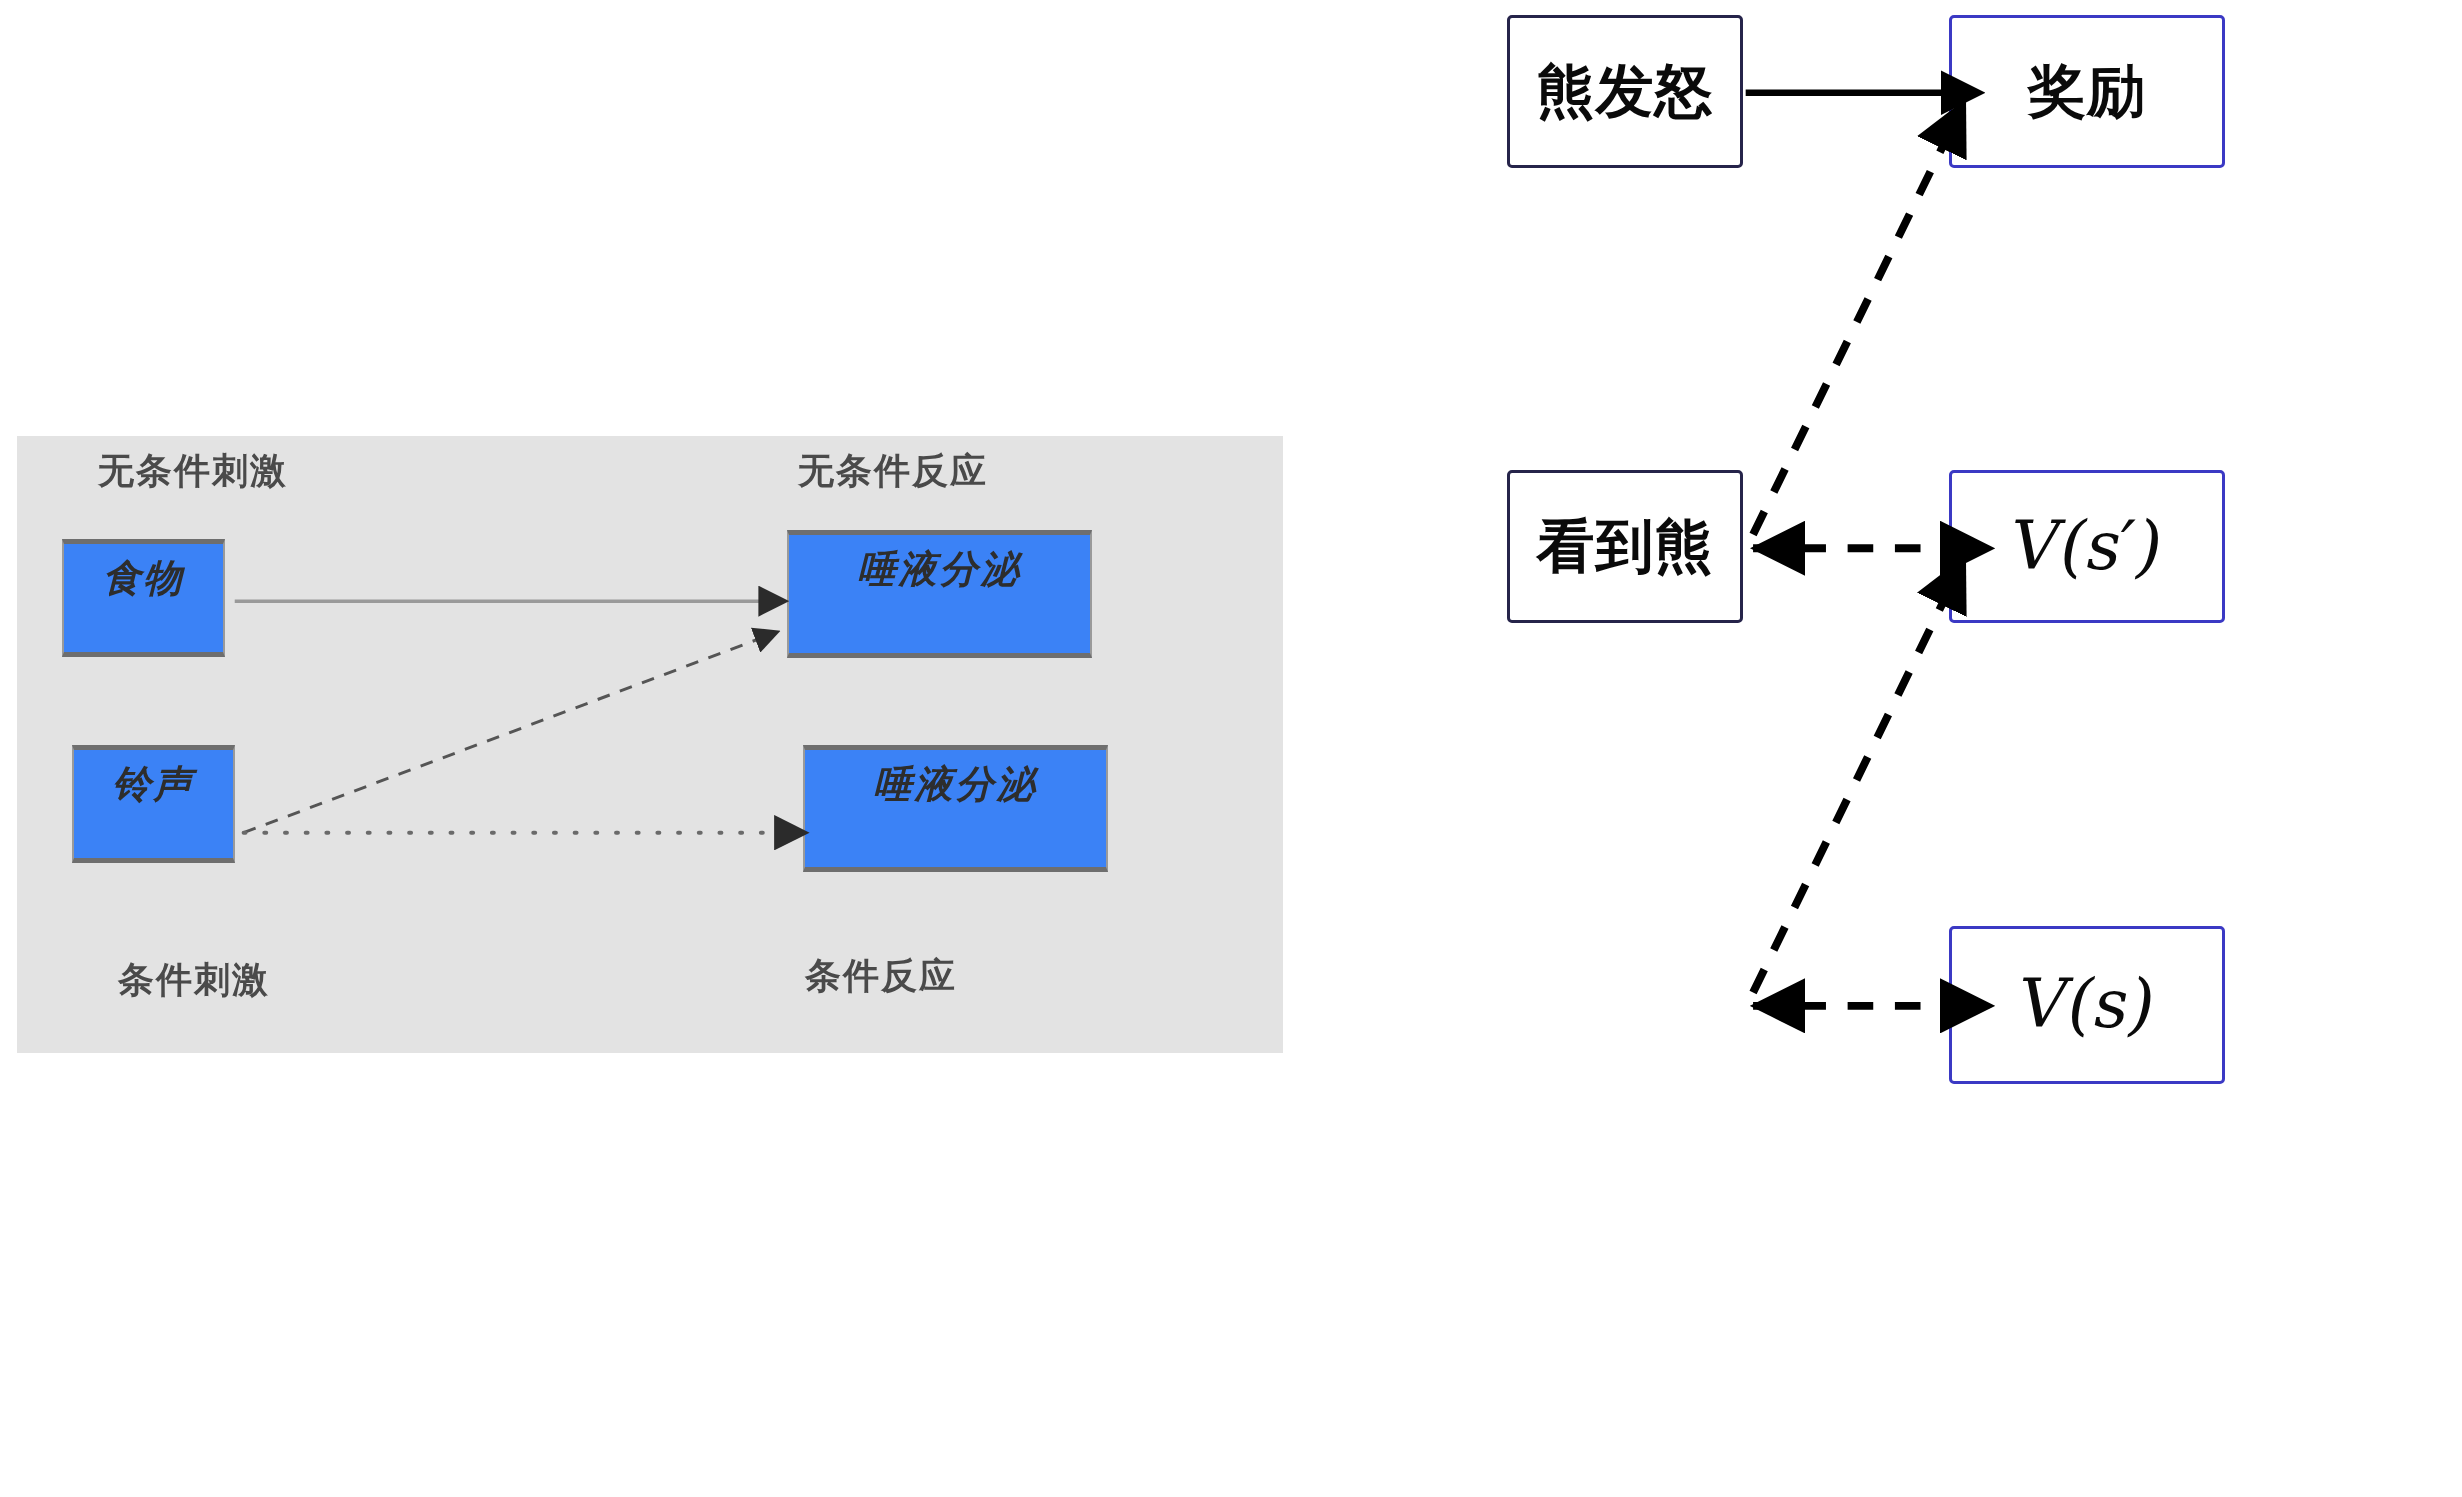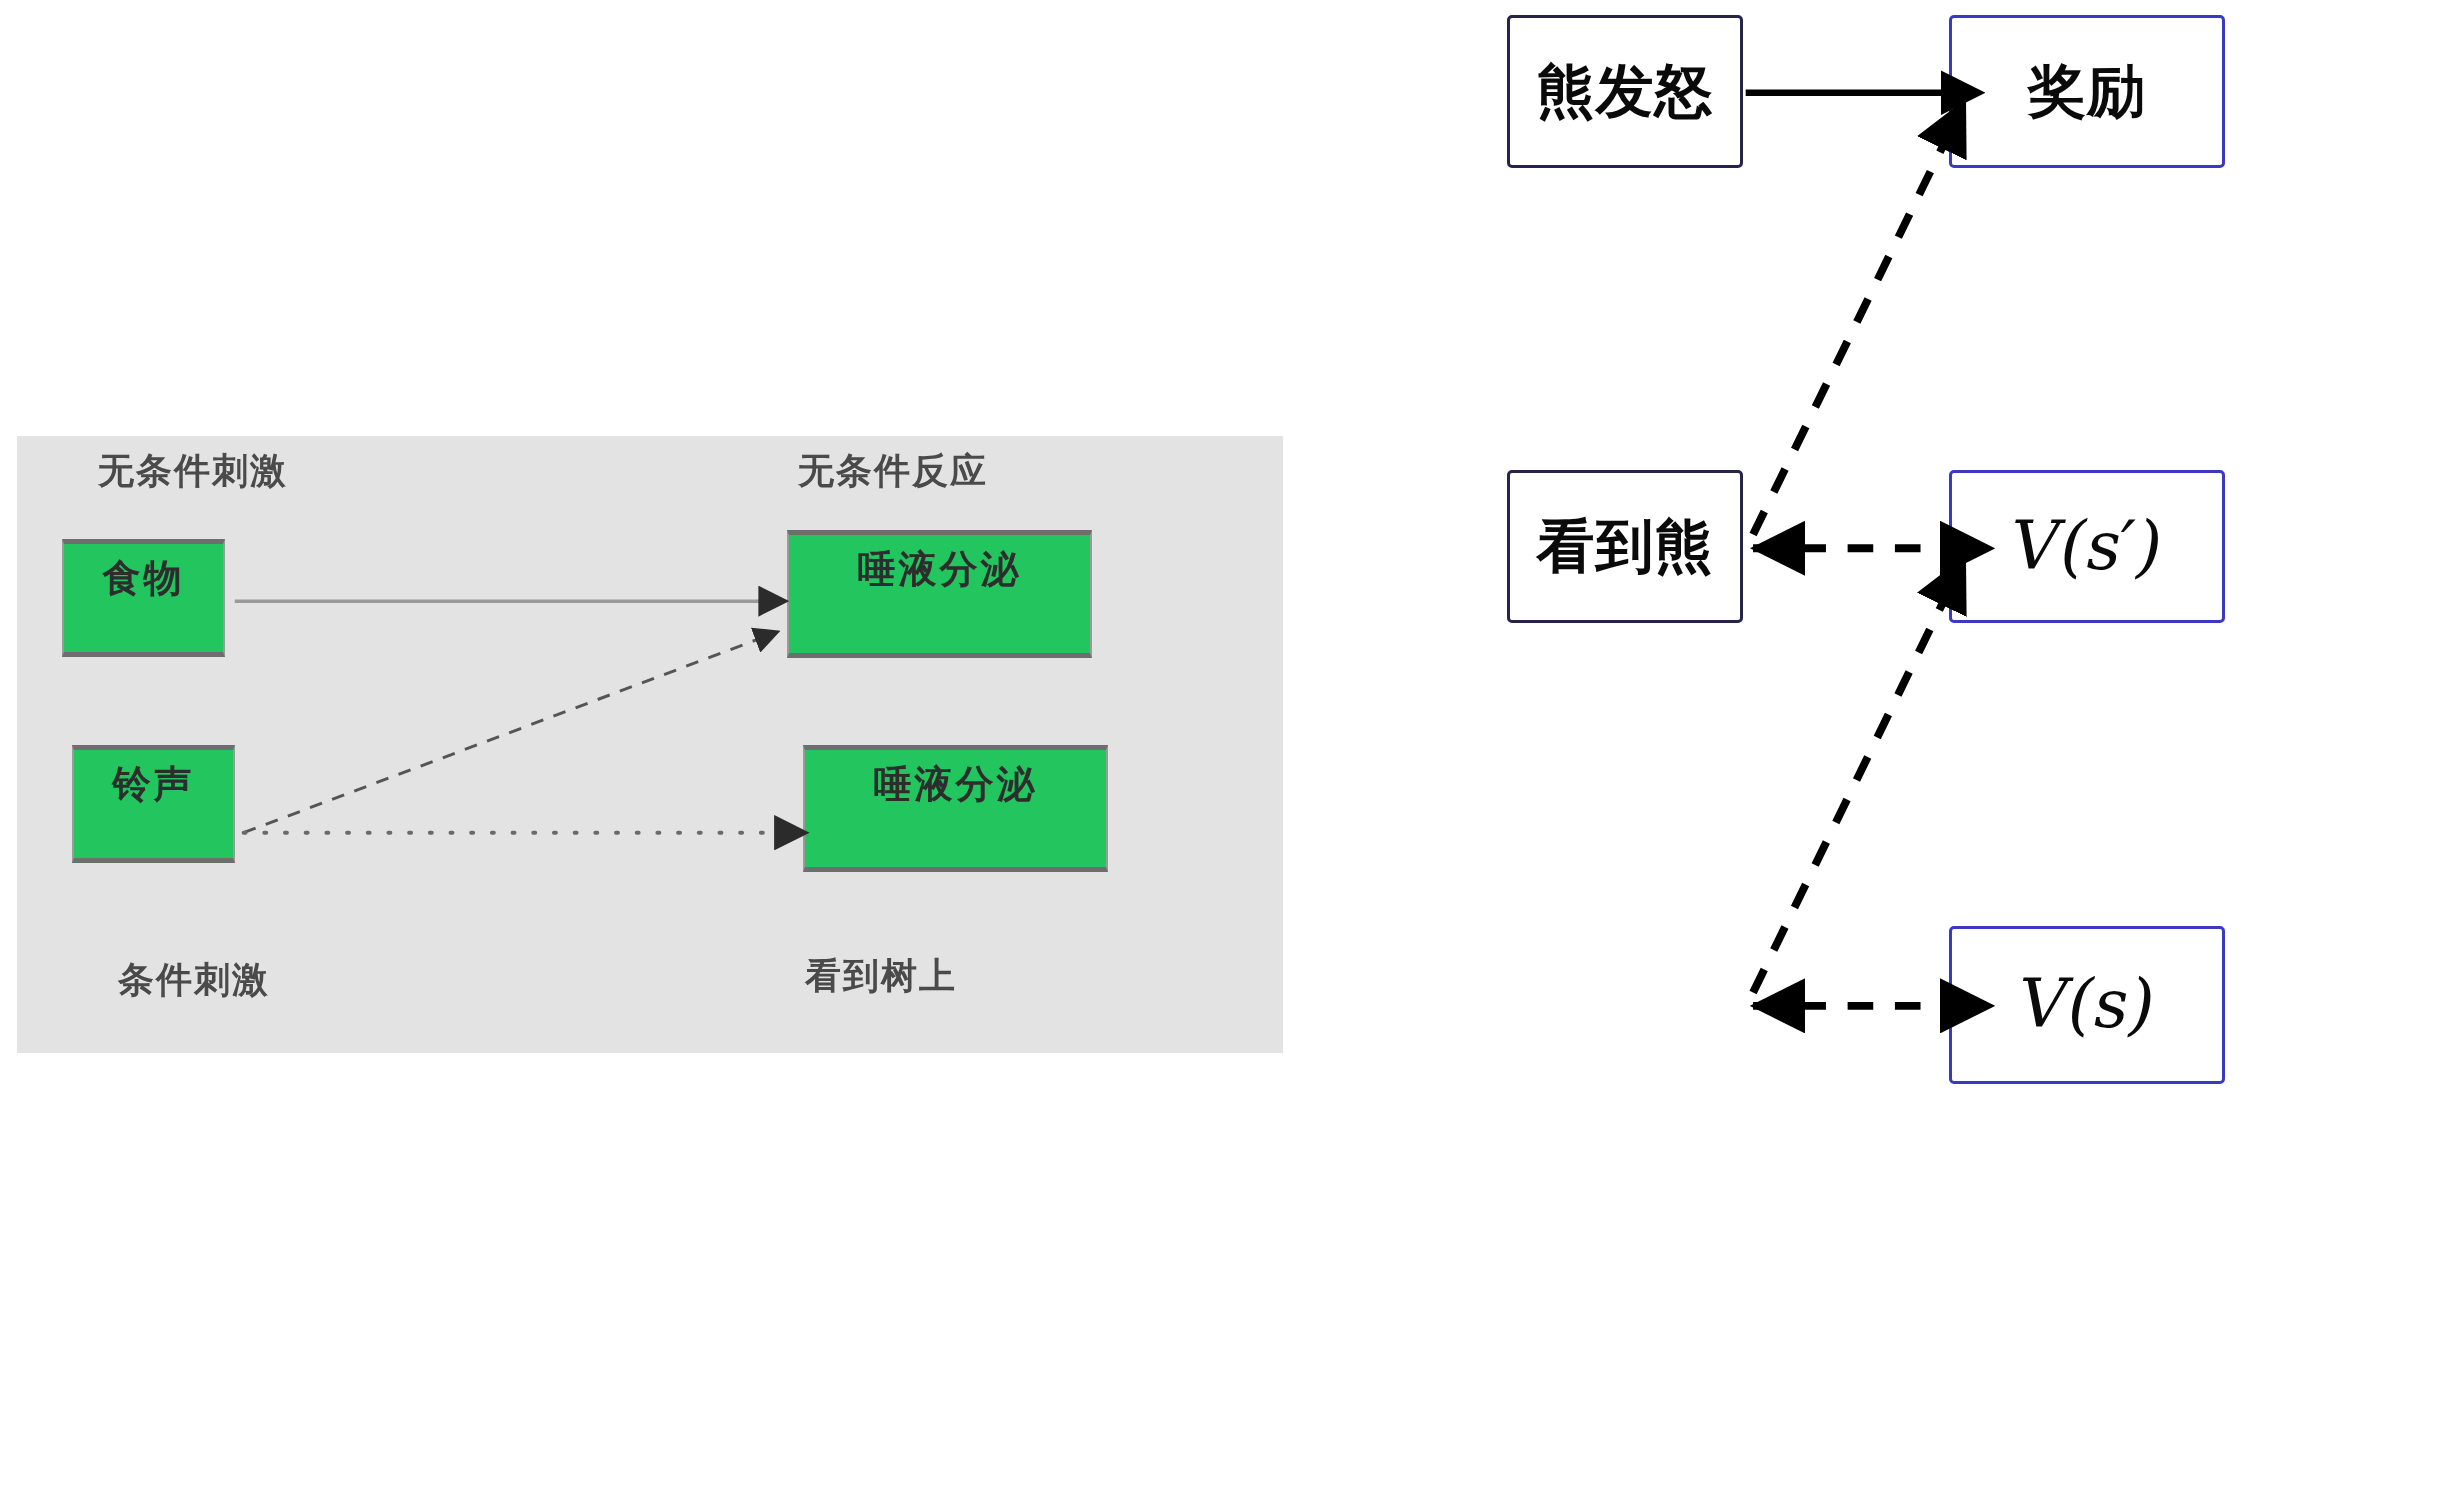"食物" .pv-box { background: #22c55e -> #3b82f6; font-style: none -> italic }
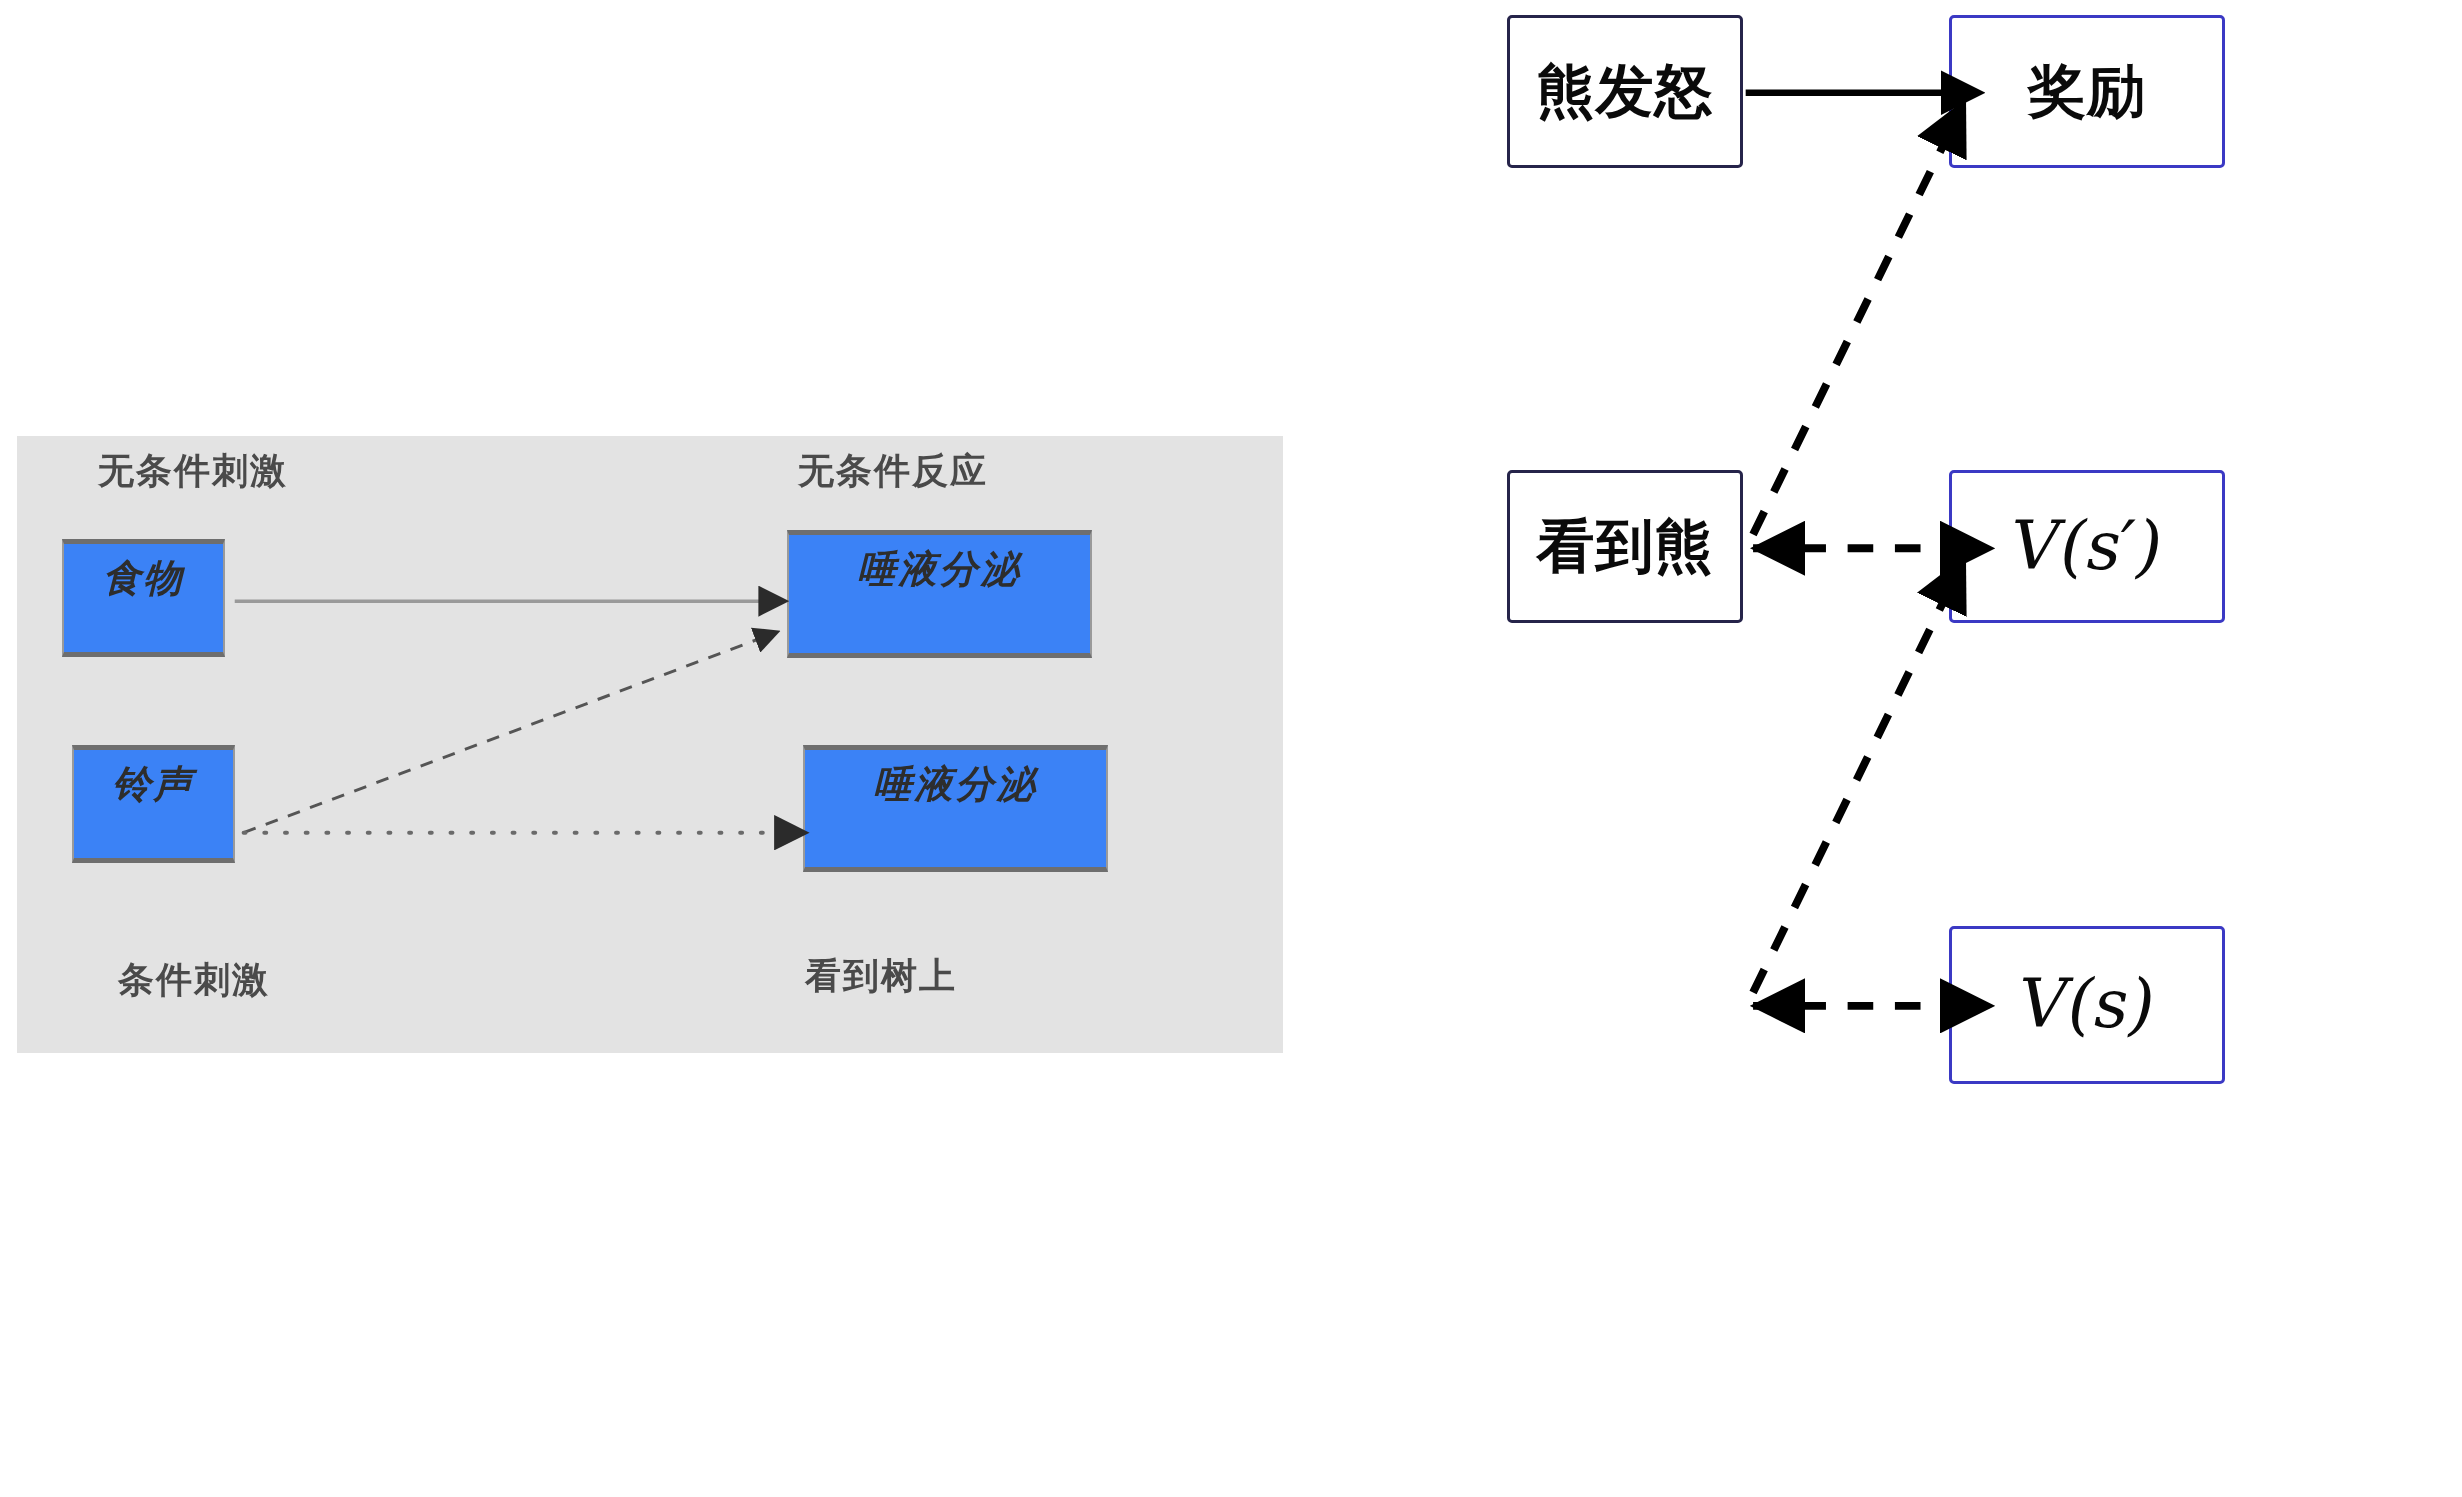"看到树上" div.pv-label { text: 看到树上 -> 条件反应 }
